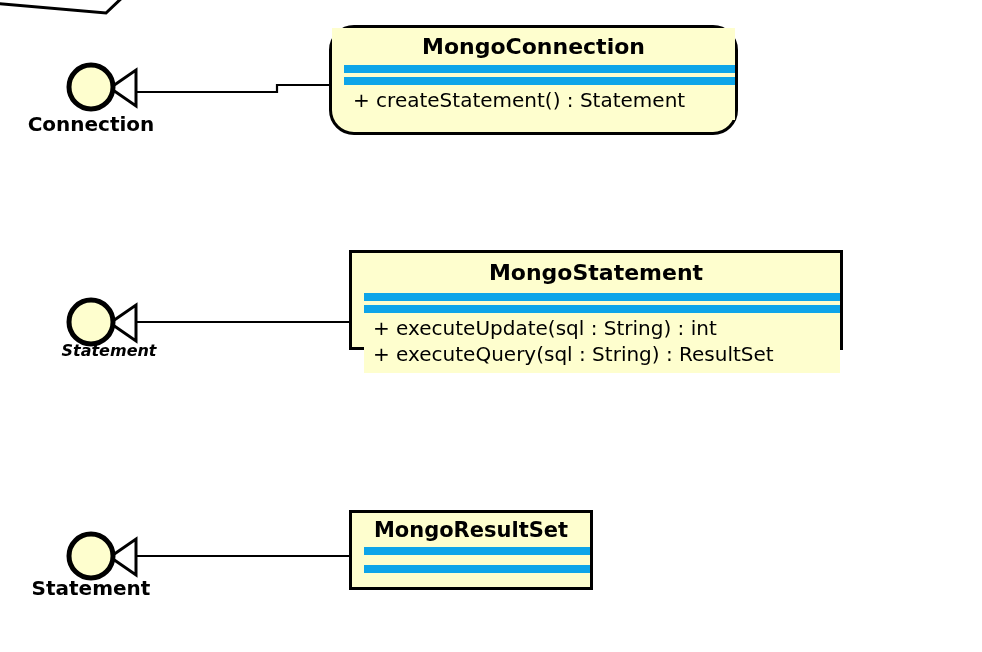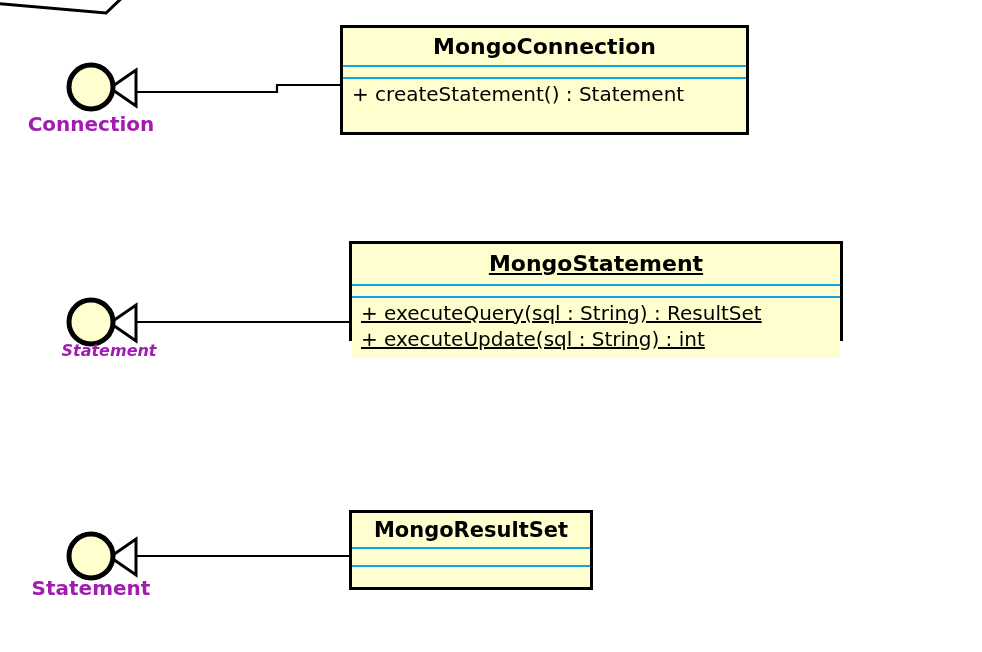"MongoConnection" div.uml-class { border-radius: none -> 25px; left: 340px -> 329px }
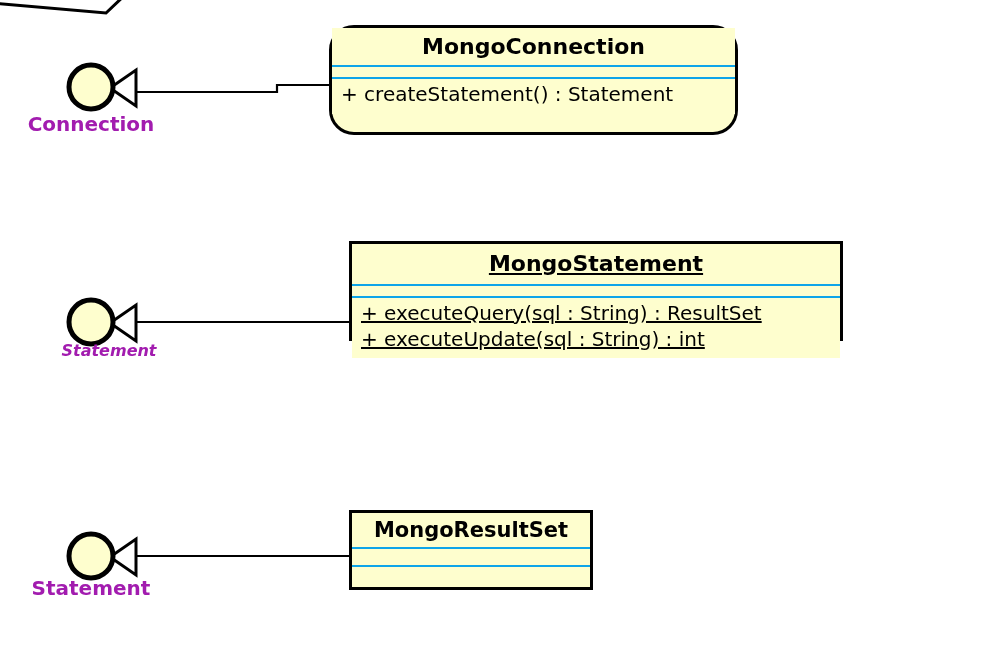"+ createStatement() : Statement" .uml-compartment.sep { border-top: 2px solid #0ea5e9 -> 8px solid #0ea5e9; margin-left: none -> 12px }
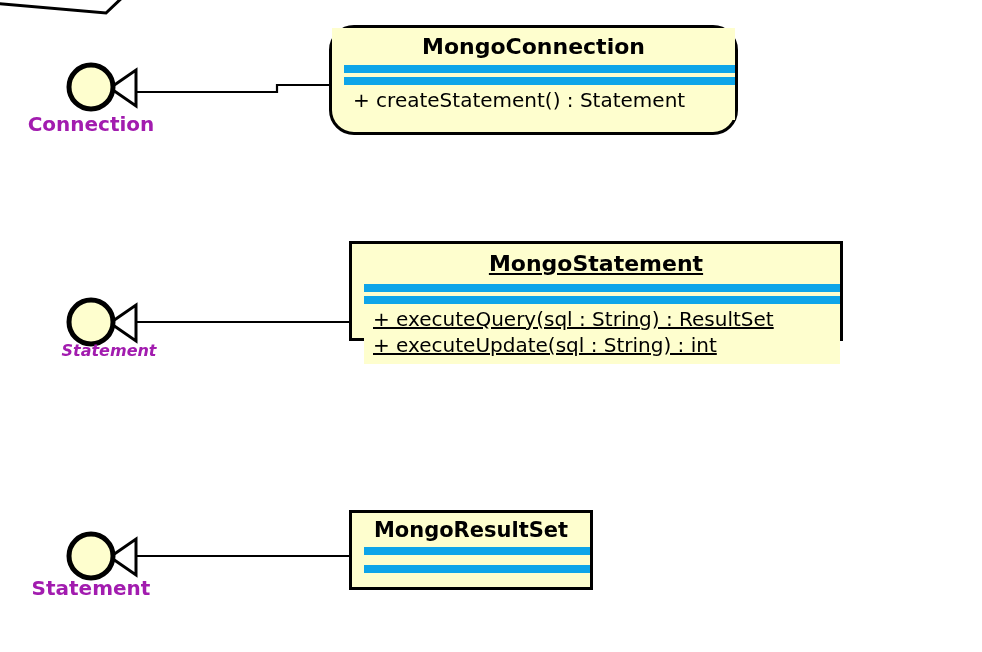"Connection" .lollipop-label { color: #a21caf -> #000000 }
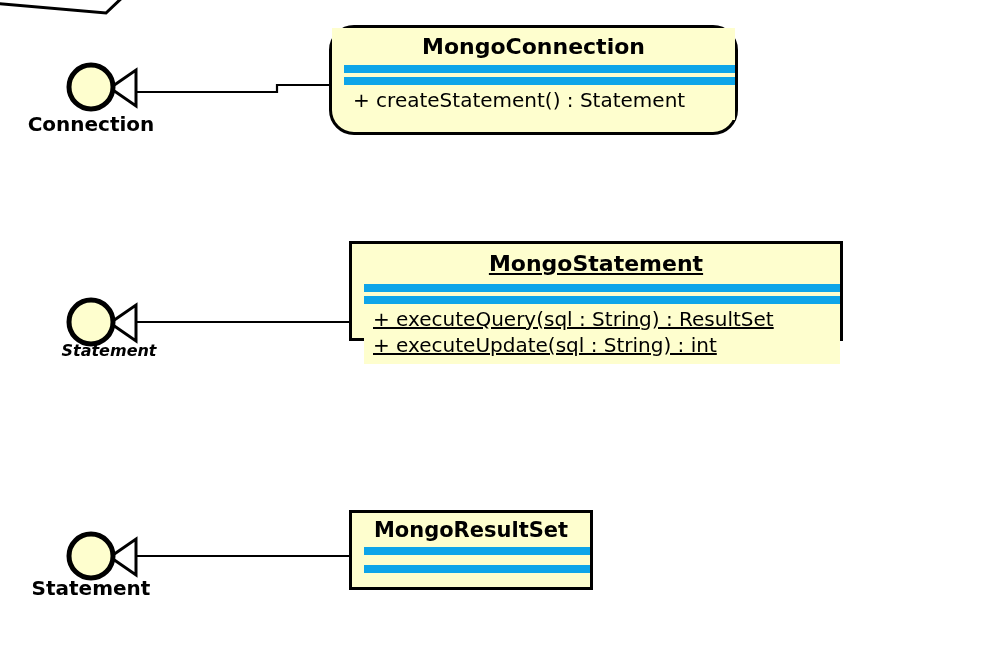"MongoStatement" div.uml-class { text-decoration: underline -> none; top: 241px -> 250px }
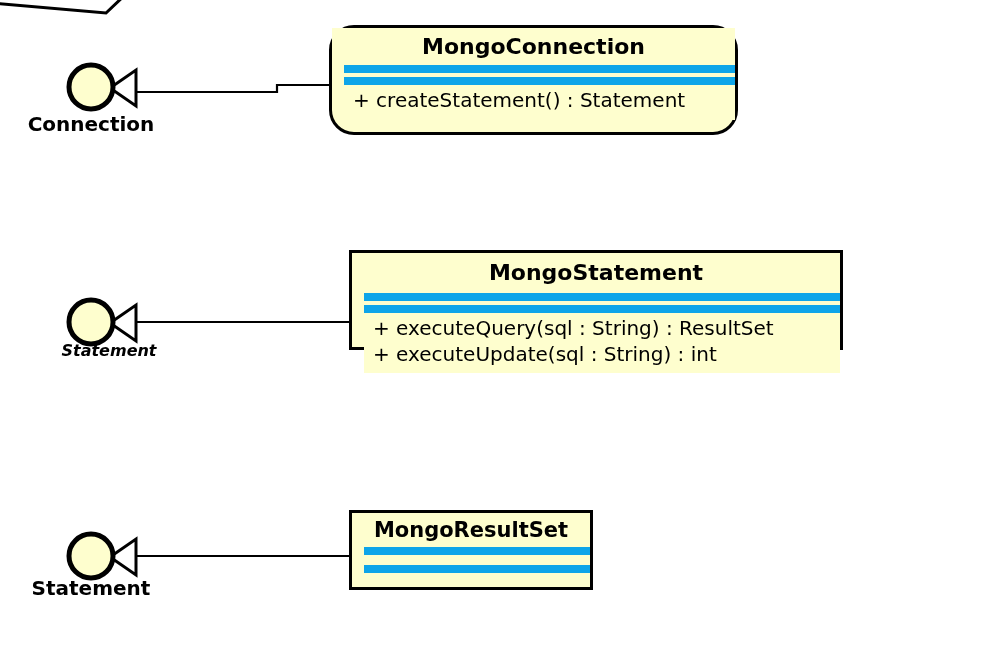"+ executeQuery(sql : String) :" div.uml-op { order: before "+ executeUpdate(sql : String) :" -> after "+ executeUpdate(sql : String) :" }
